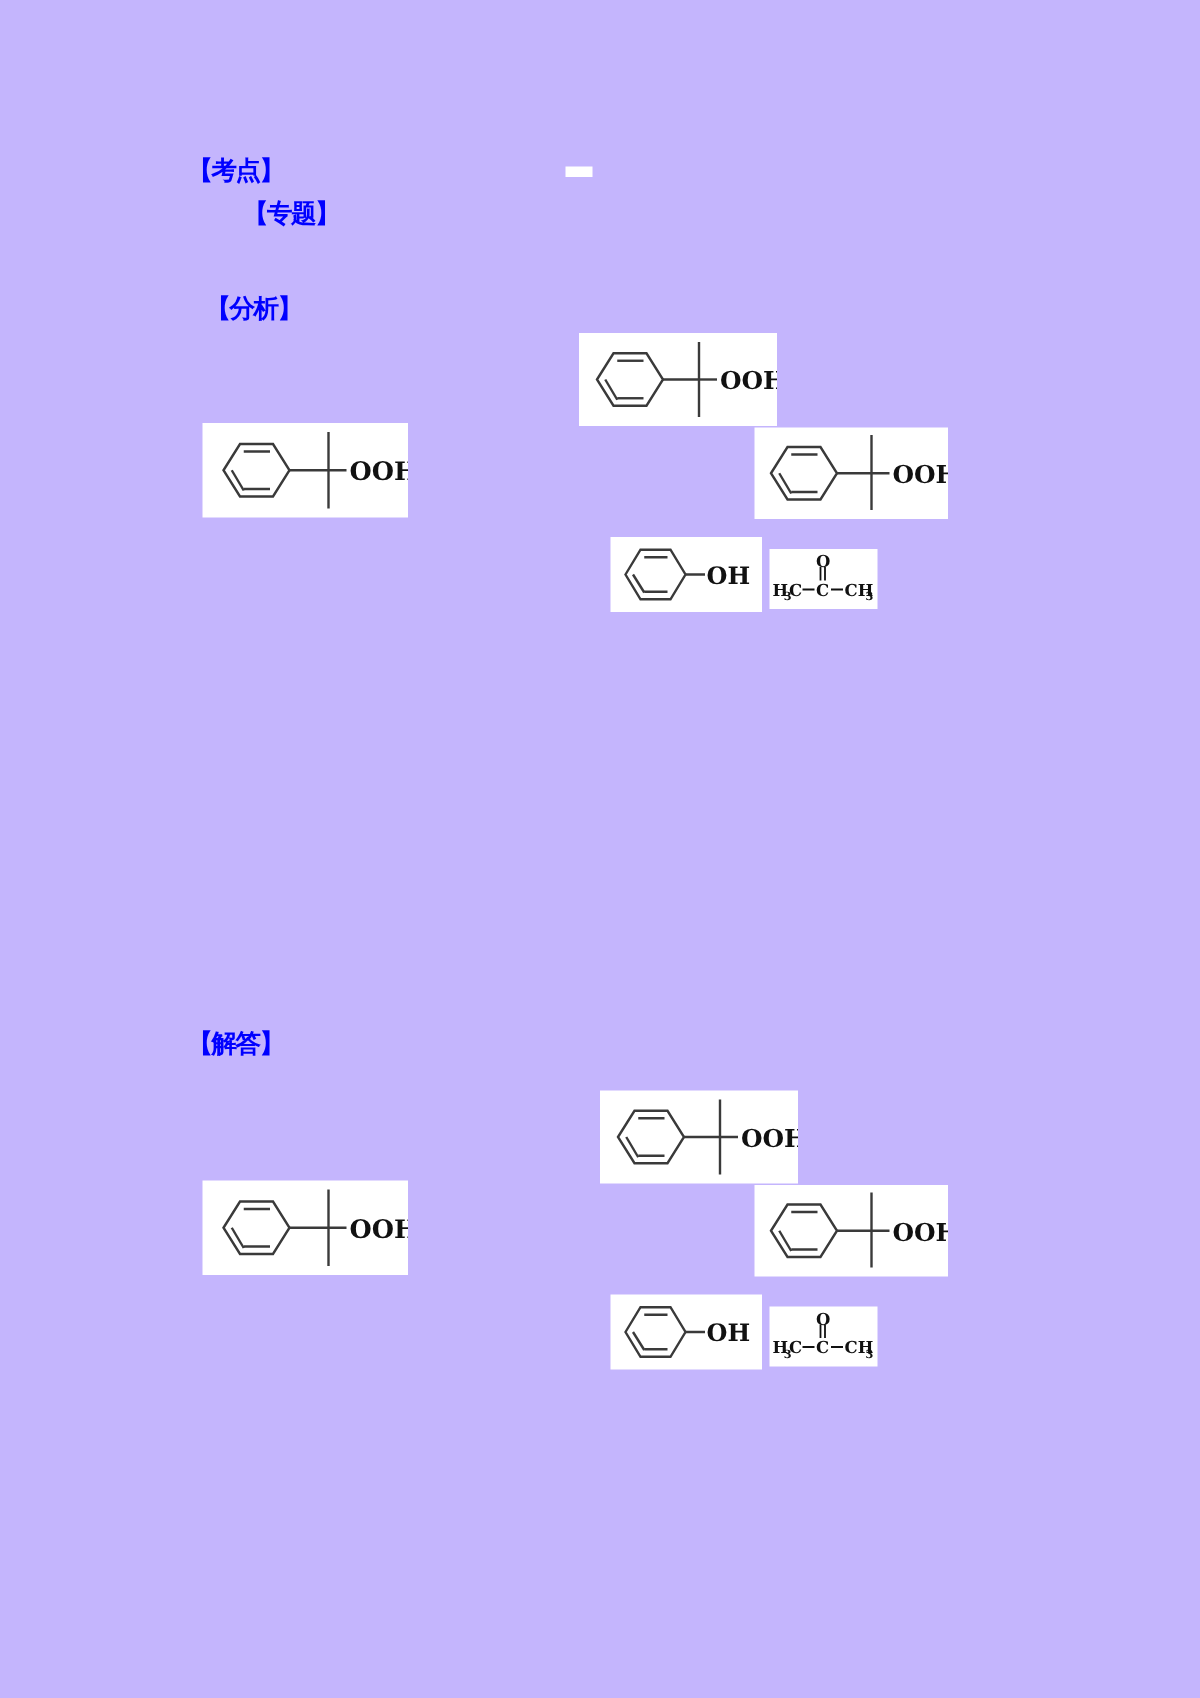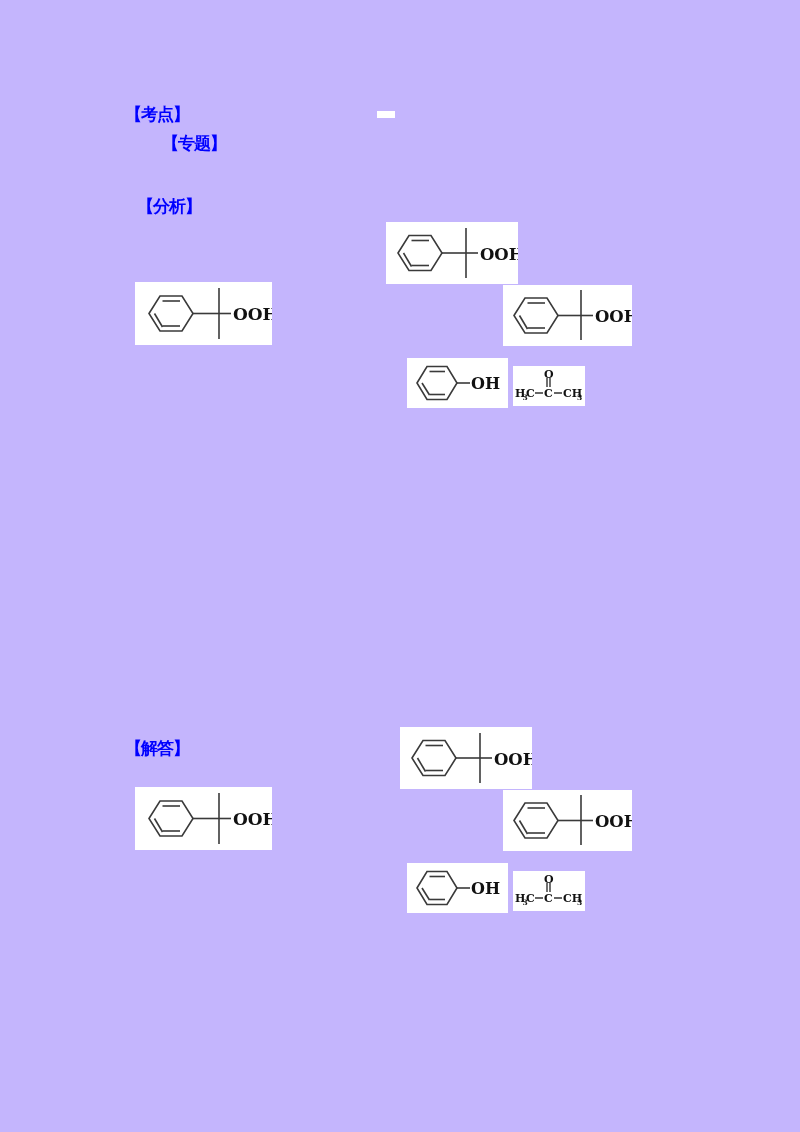"【解答】" div.sec-label { top: 738px -> 686px }
